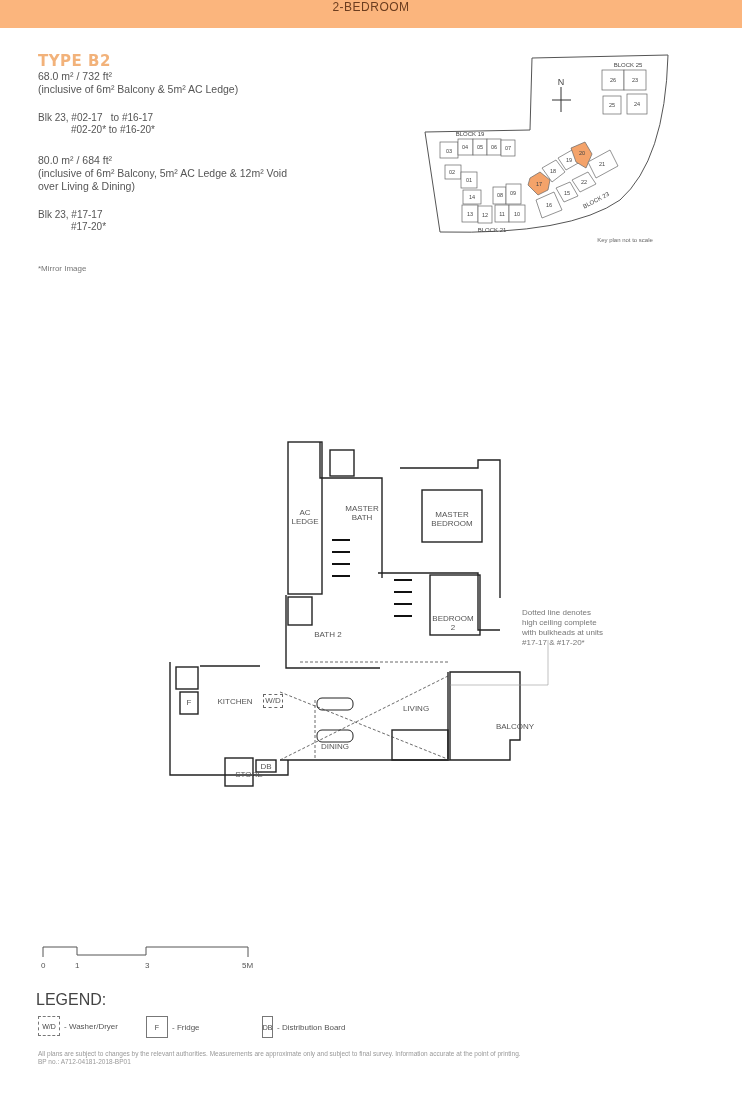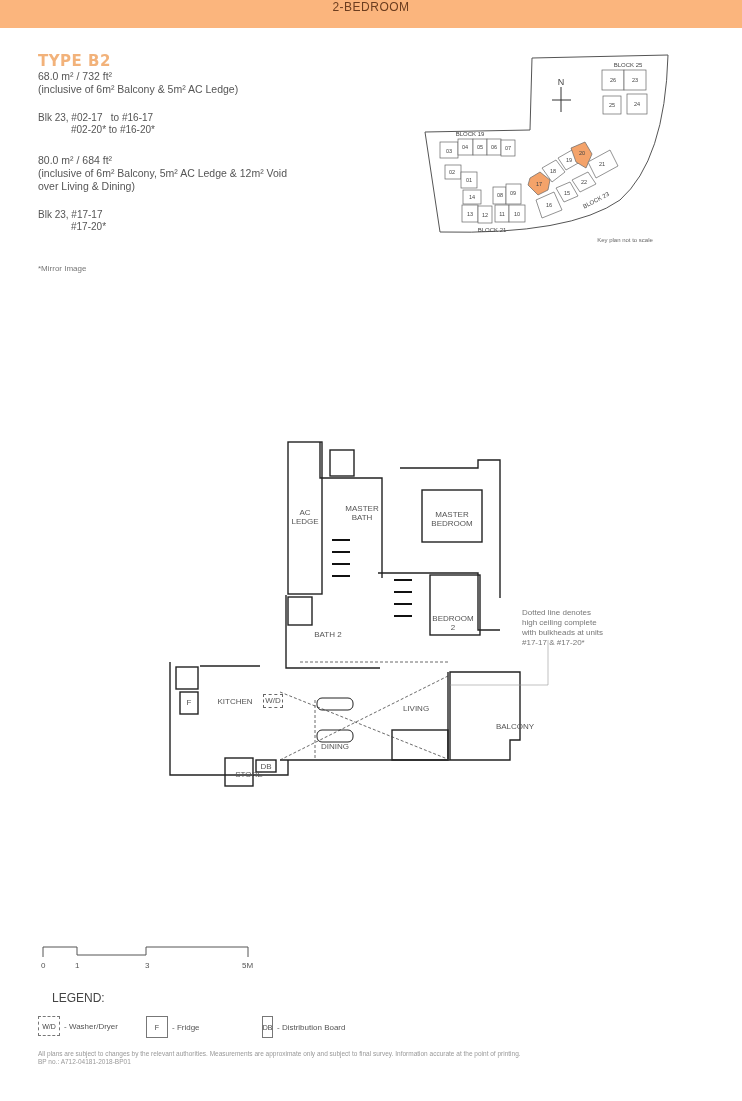"LEGEND:" .legend-title { font-size: 12px -> 16px; left: 52px -> 36px }
